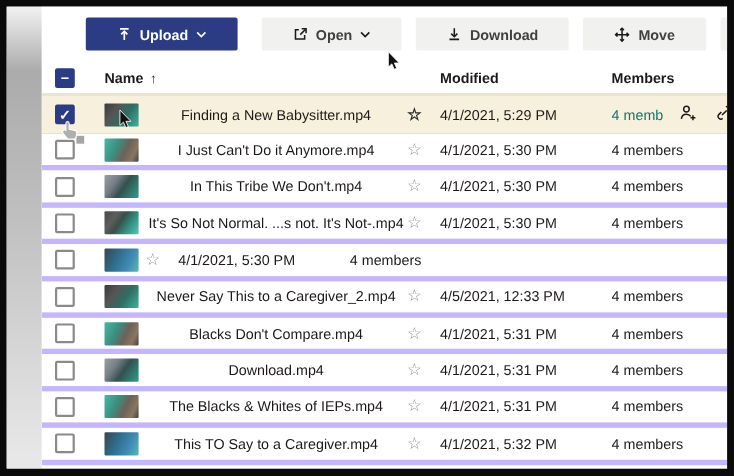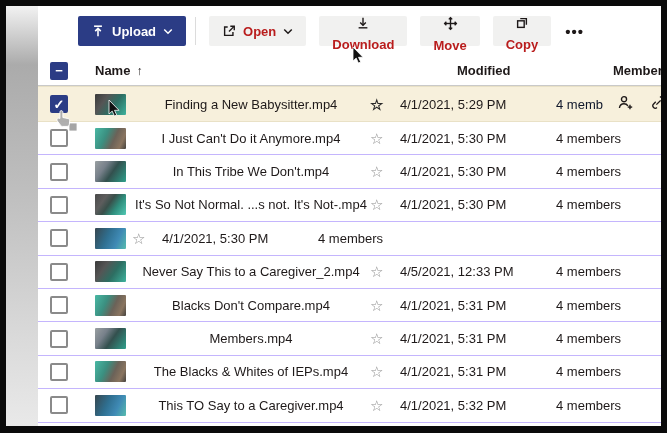"Upload" .btn { padding: 0 13px -> 0 28px }
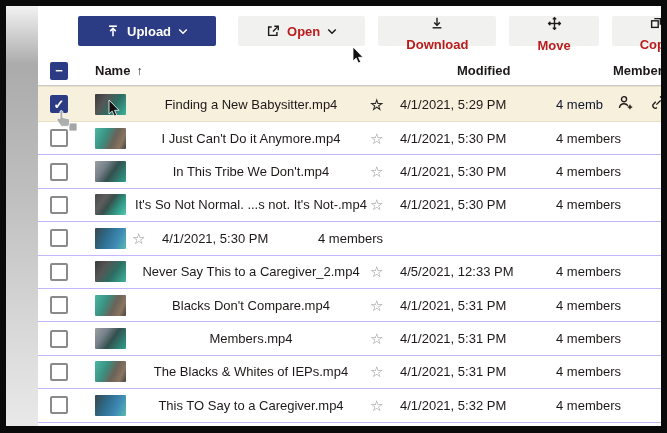"Open" .btn-light { color: #b91c1c -> #404040 }
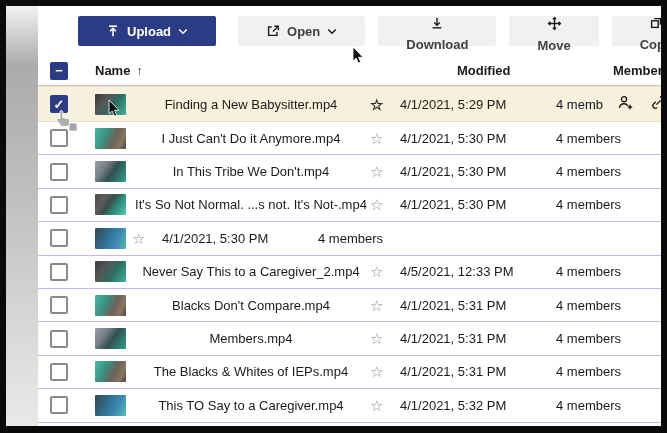"Download" .btn+.btn { flex-direction: column -> none }
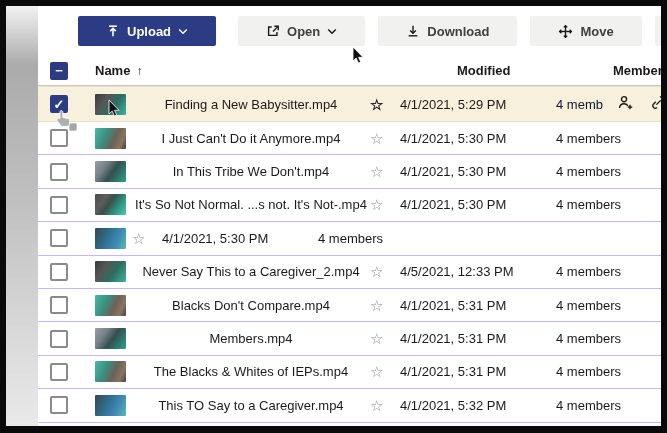"Name" .h-name { width: 362px -> 305px }
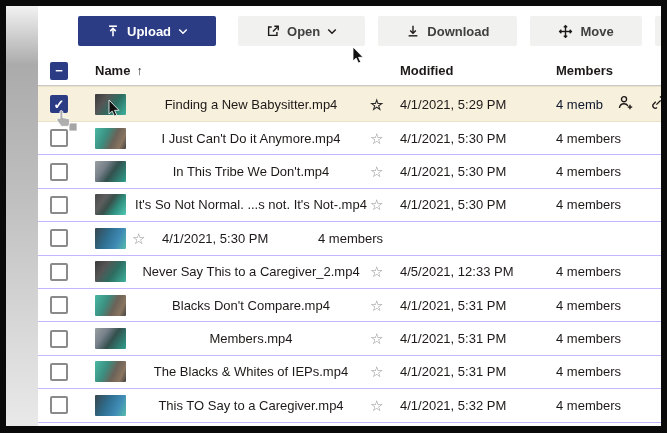"4 memb" .faded { color: #0f172a -> #0f766e }
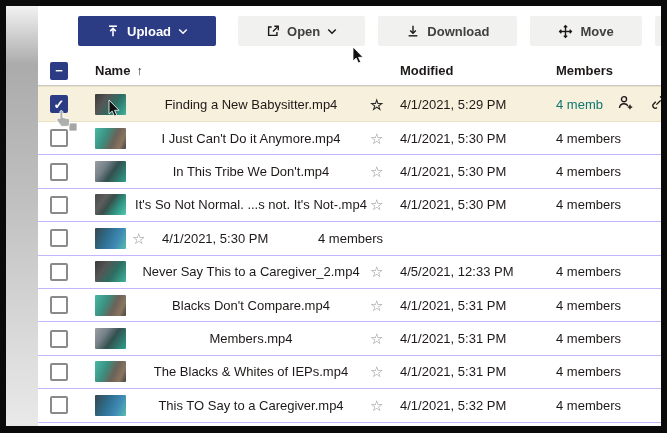"I Just Can't Do it" .row { border-bottom: 1px solid #c4b5fd -> 5px solid #c4b5fd }
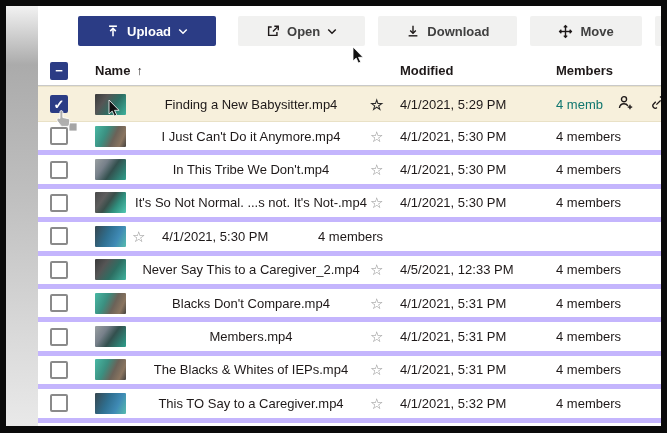"Members.mp4" div.cell-name { text: Members.mp4 -> Download.mp4 }
